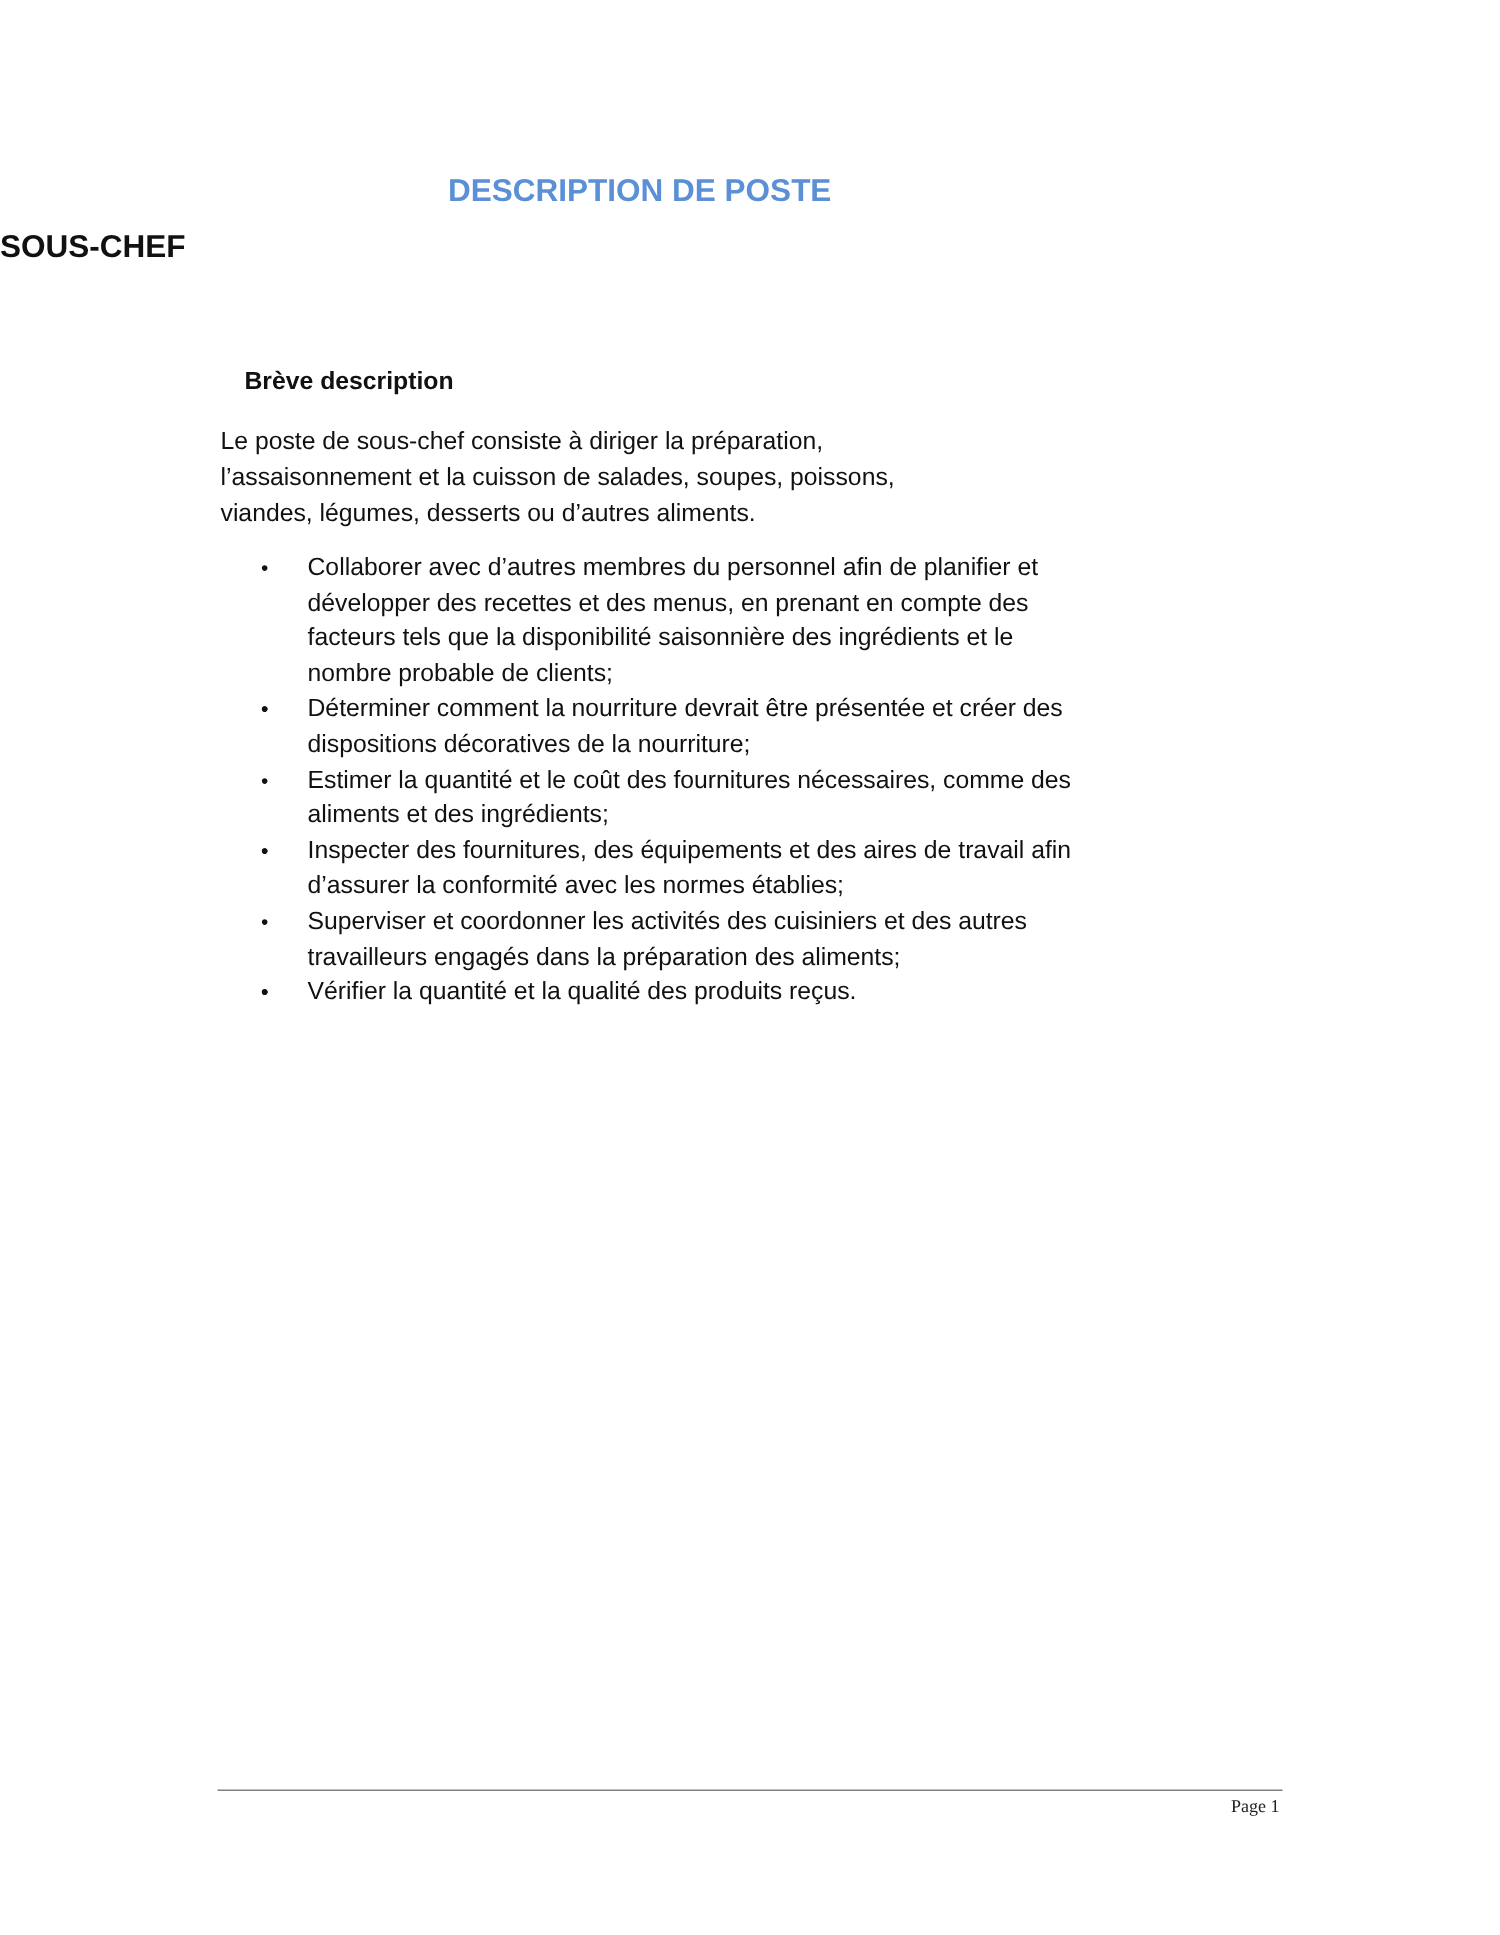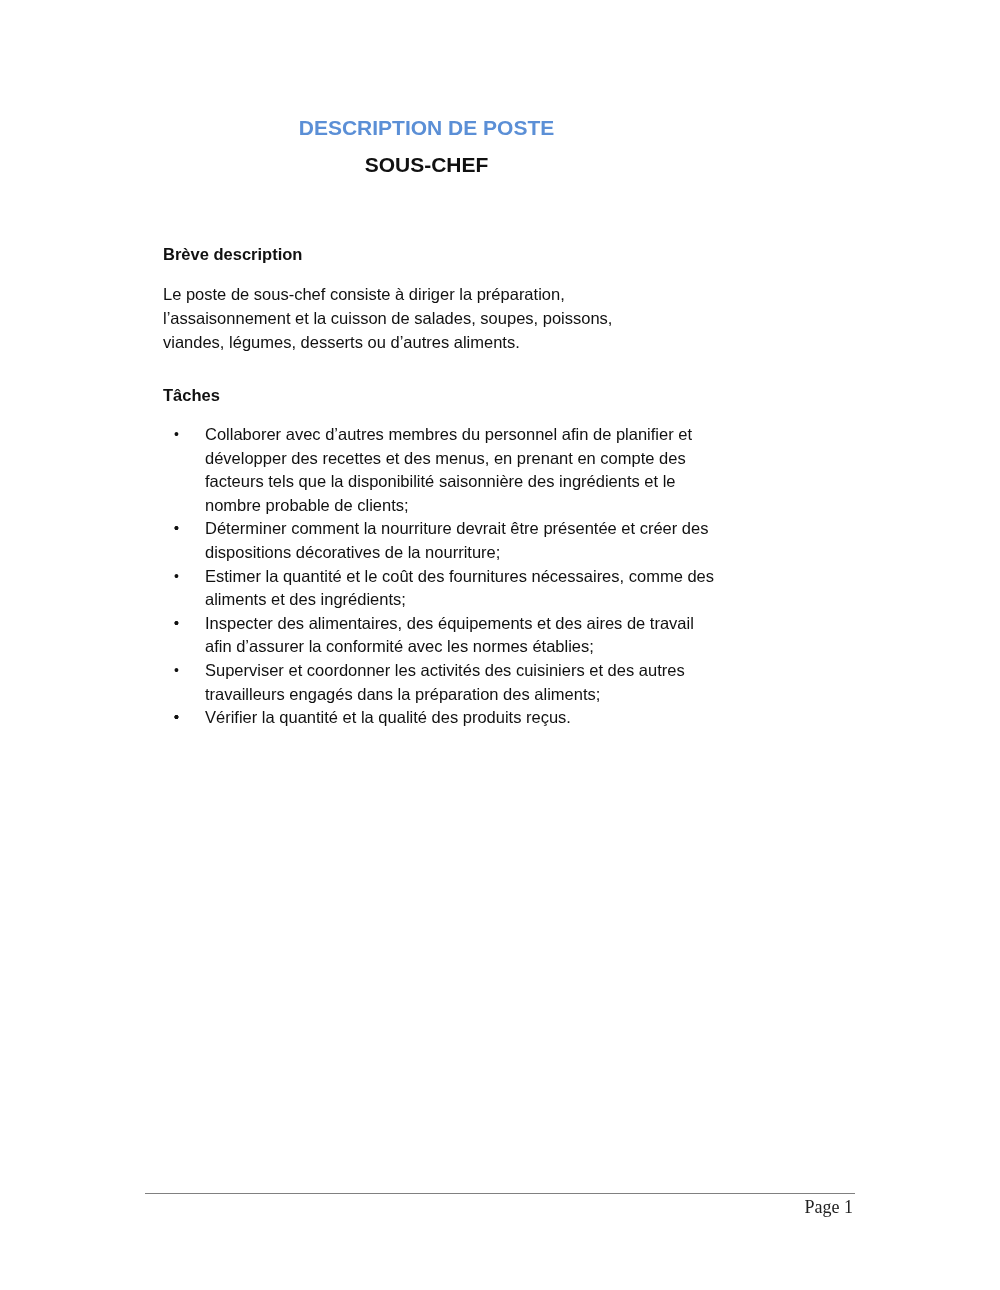"SOUS-CHEF" .doc-subtitle { text-align: center -> none }
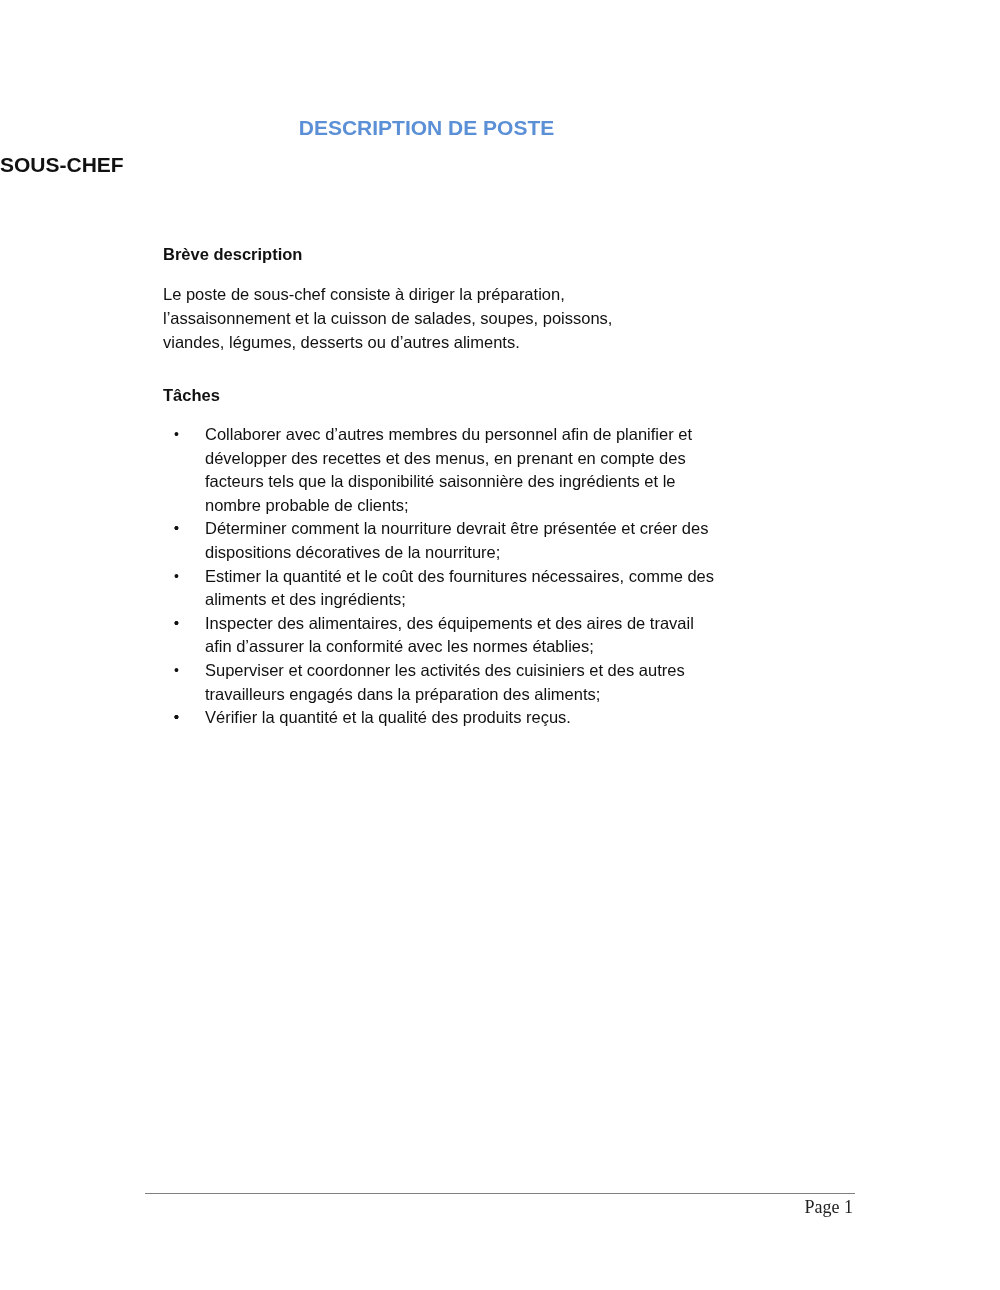"Le poste de sous-chef consiste" .section-text { margin: 16px -> 0 }
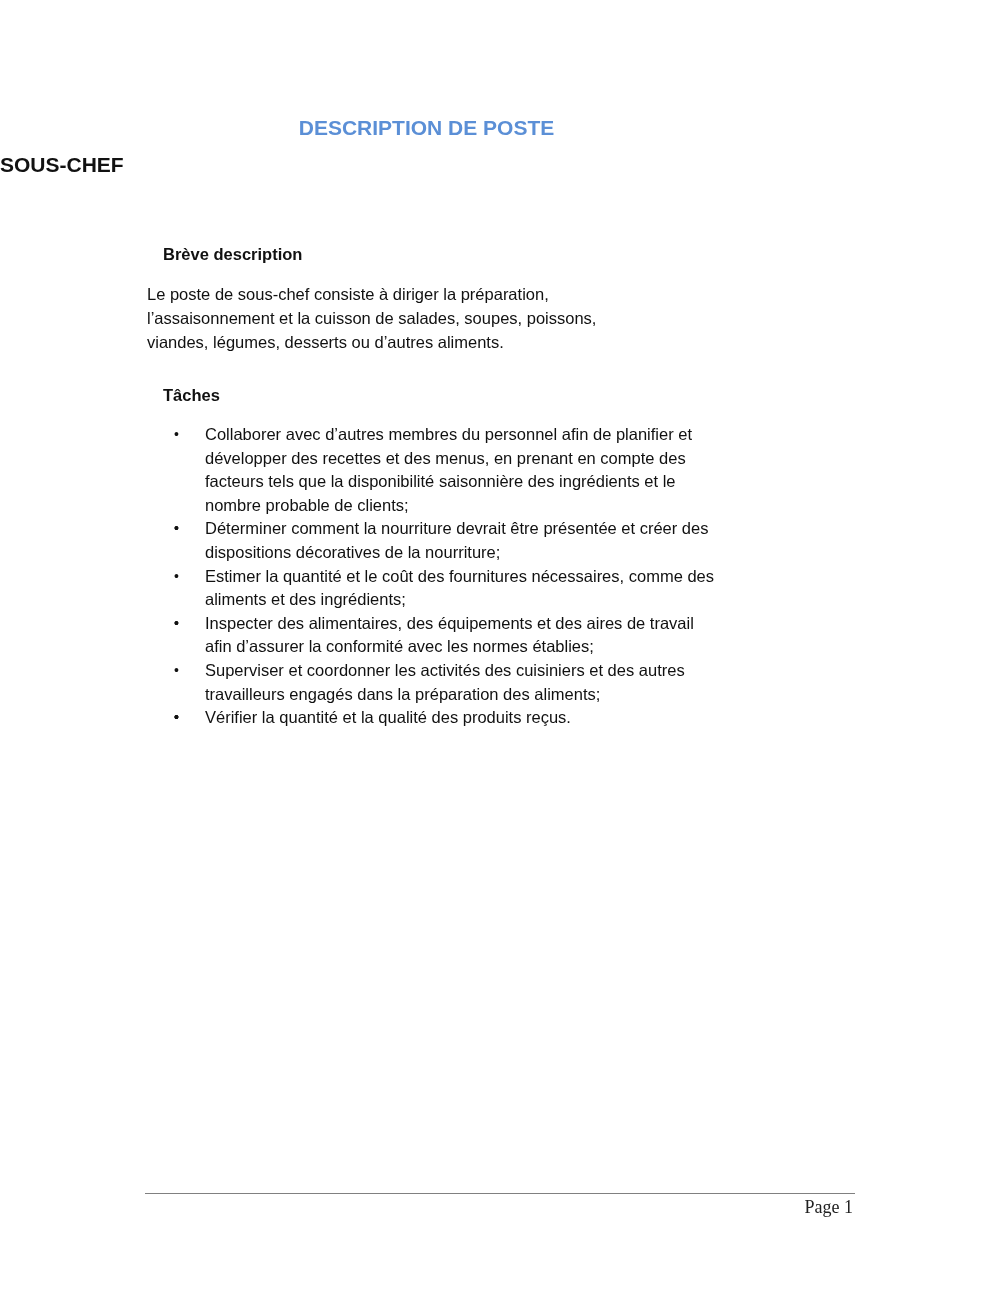"Tâches" p.section-heading { html: <p>Tâches</p> -> none }
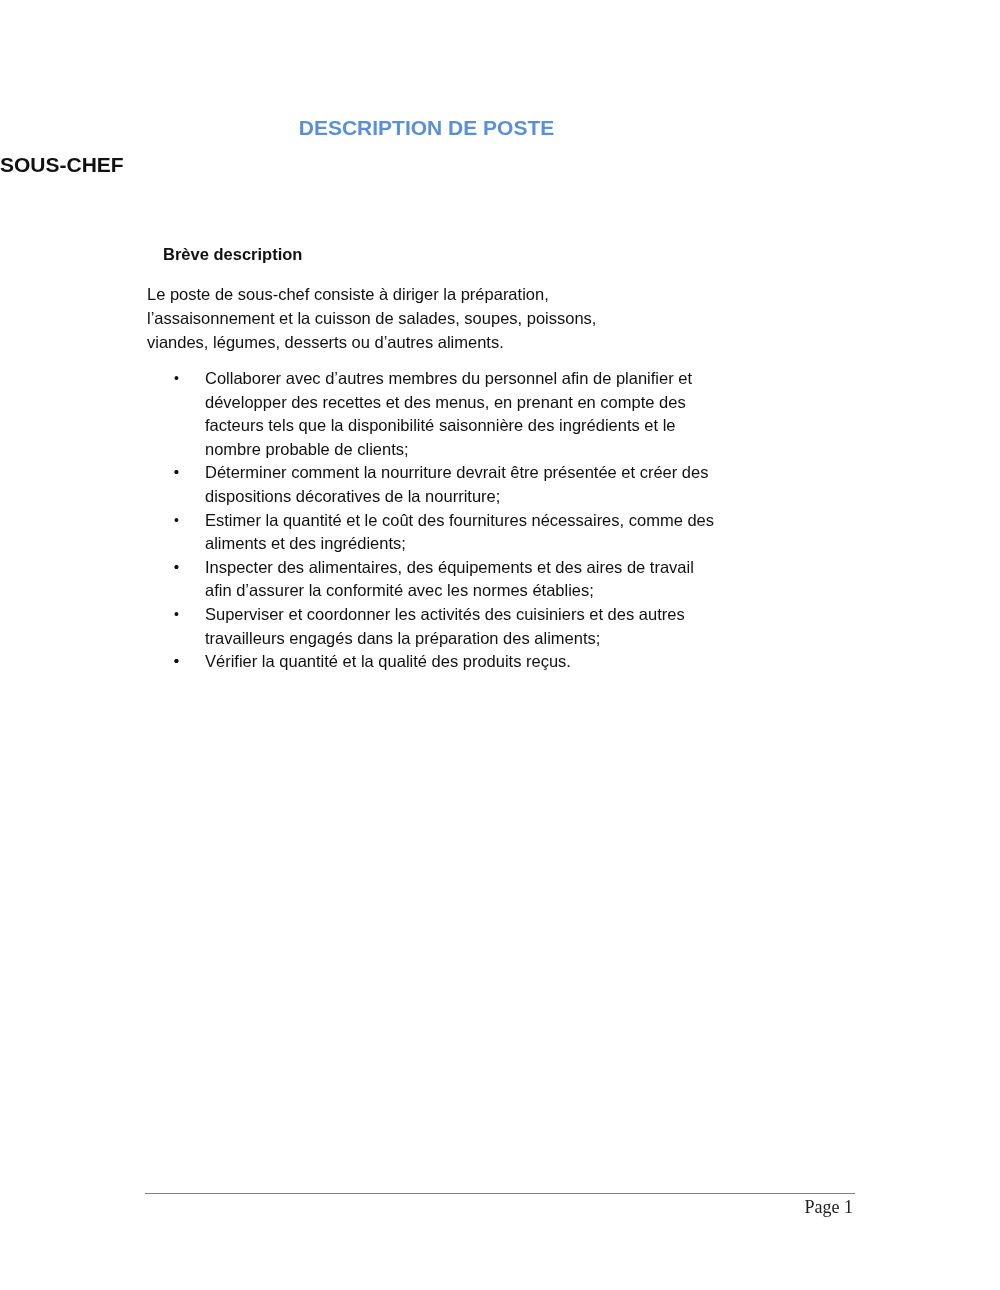"Inspecter des alimentaires, des" span { text: alimentaires -> fournitures }
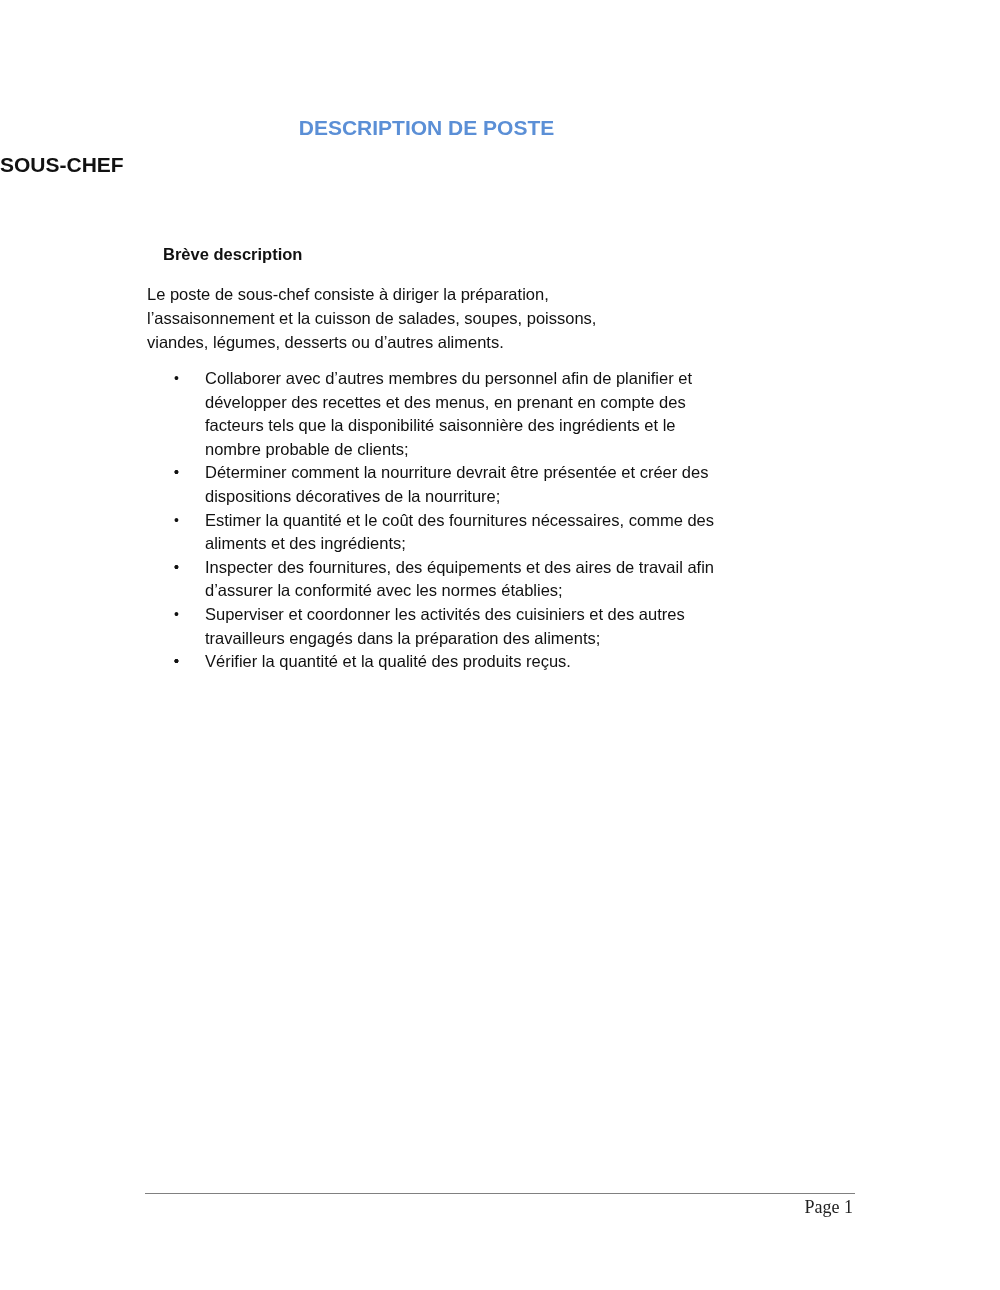"Page 1" .footer-page { font-size: 18px -> 12px }
